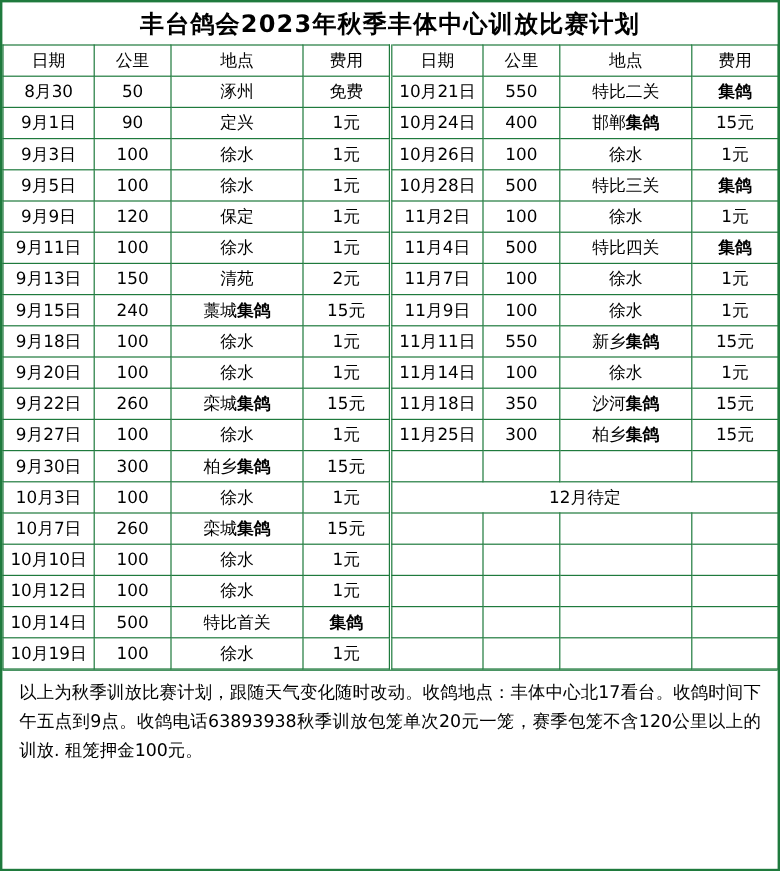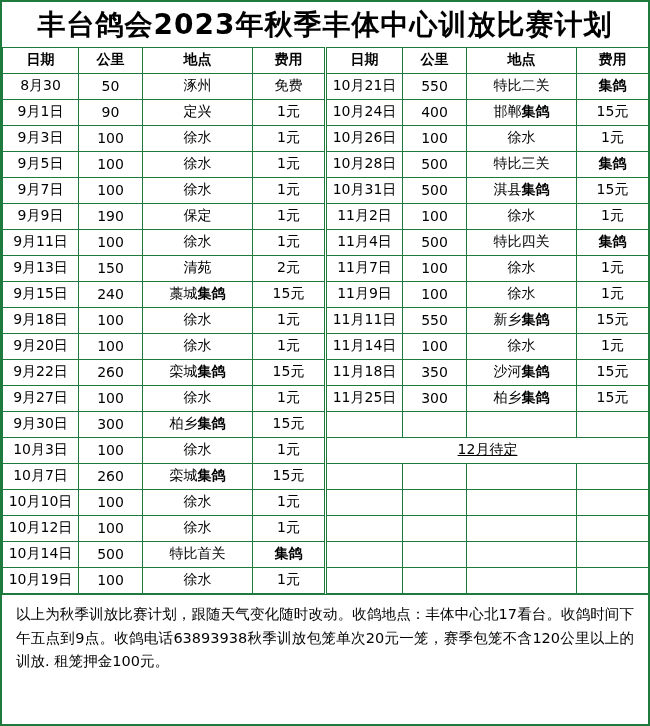"丰台鸽会2023年秋季丰体中心训放比赛计划" .title { font-size: 28px -> 20px }
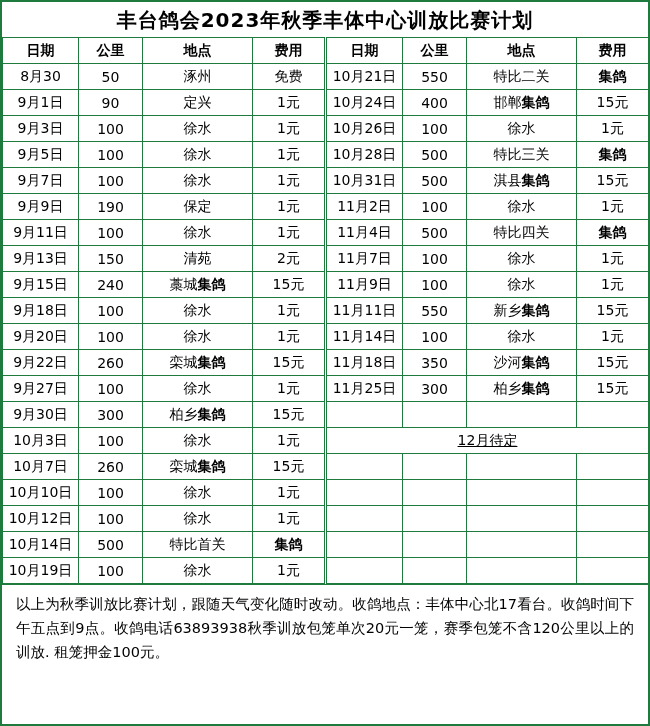"日期" table.grid th { font-weight: bold -> normal }
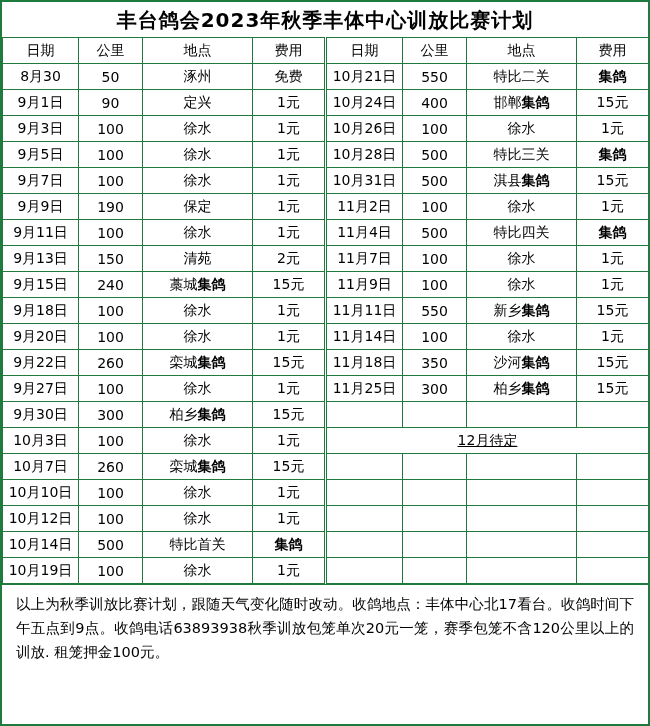"9月7日" tr { html: <tr> <td>9月7日</td> <td>100</td> <td>徐水</td> <td>1元</td> <td></td> <td>10月31日</td> <td>500</td> <td>淇县<span>集鸽</span></td> <td>15元</td> </tr> -> none }
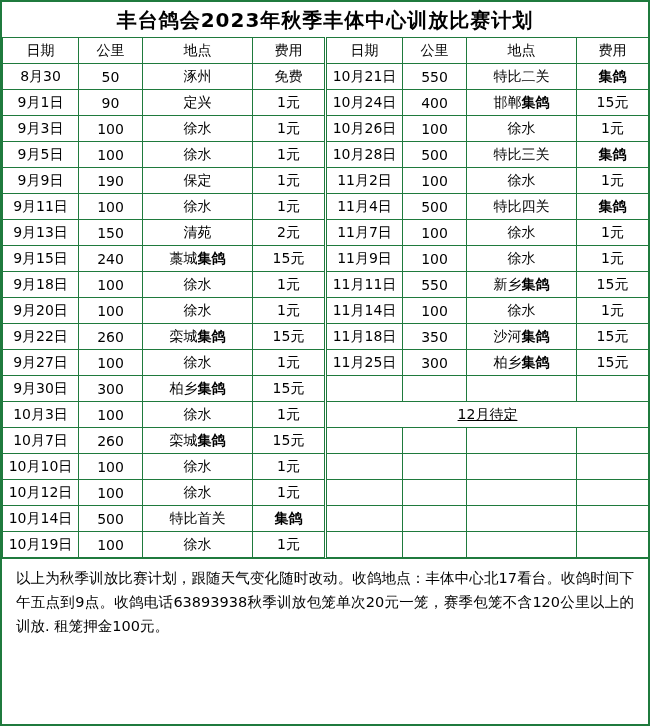"190" td { text: 190 -> 120 }
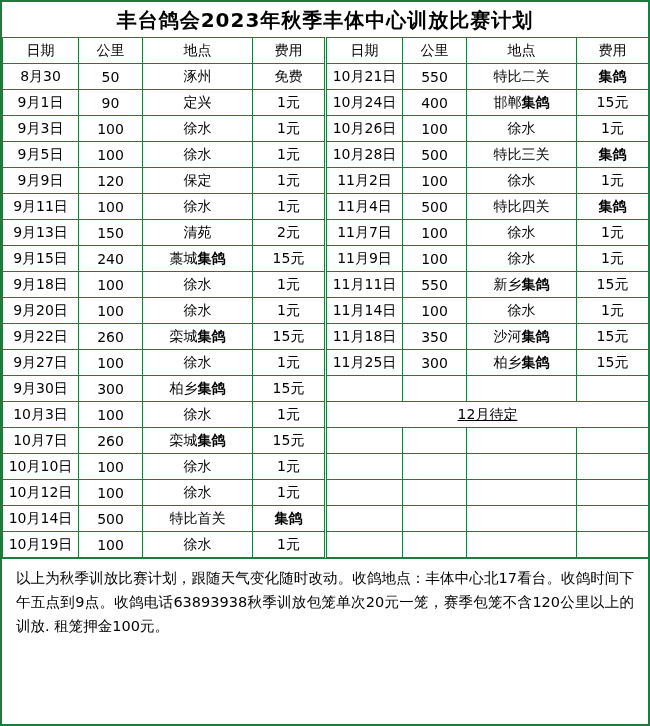"12月待定" .merge-note { text-decoration: underline -> none }
